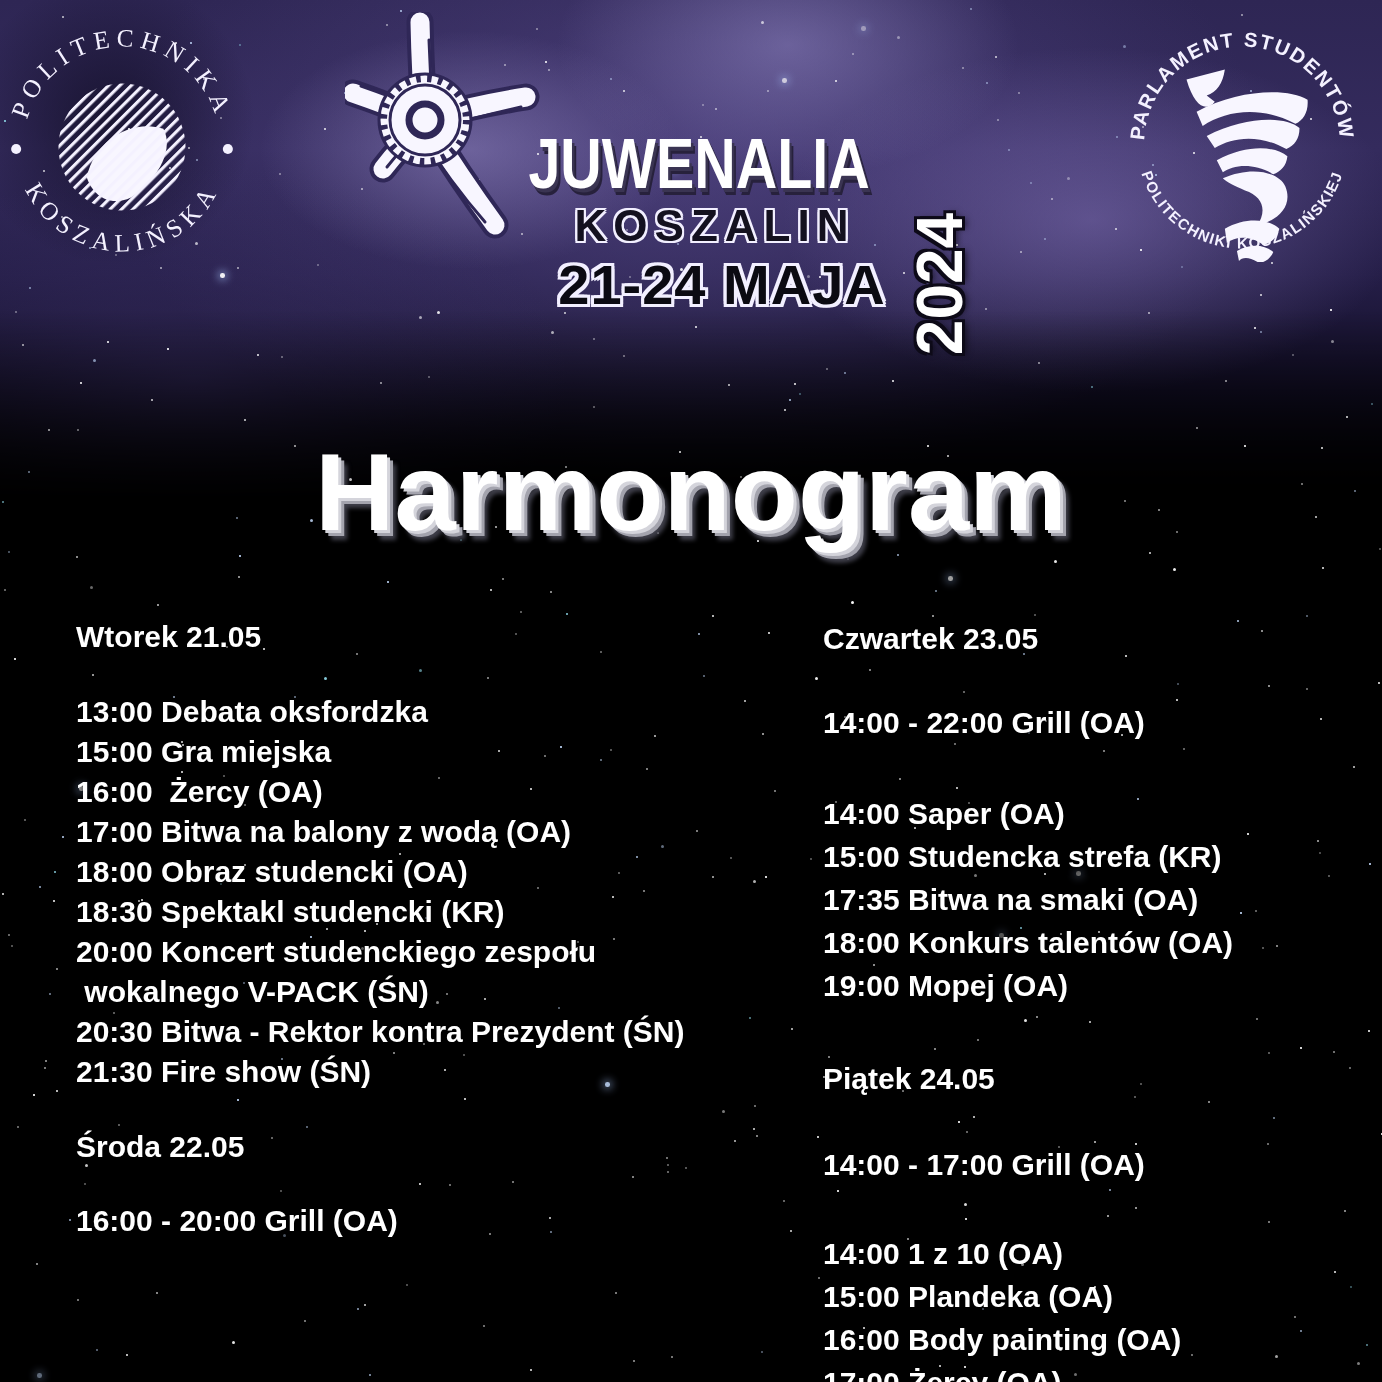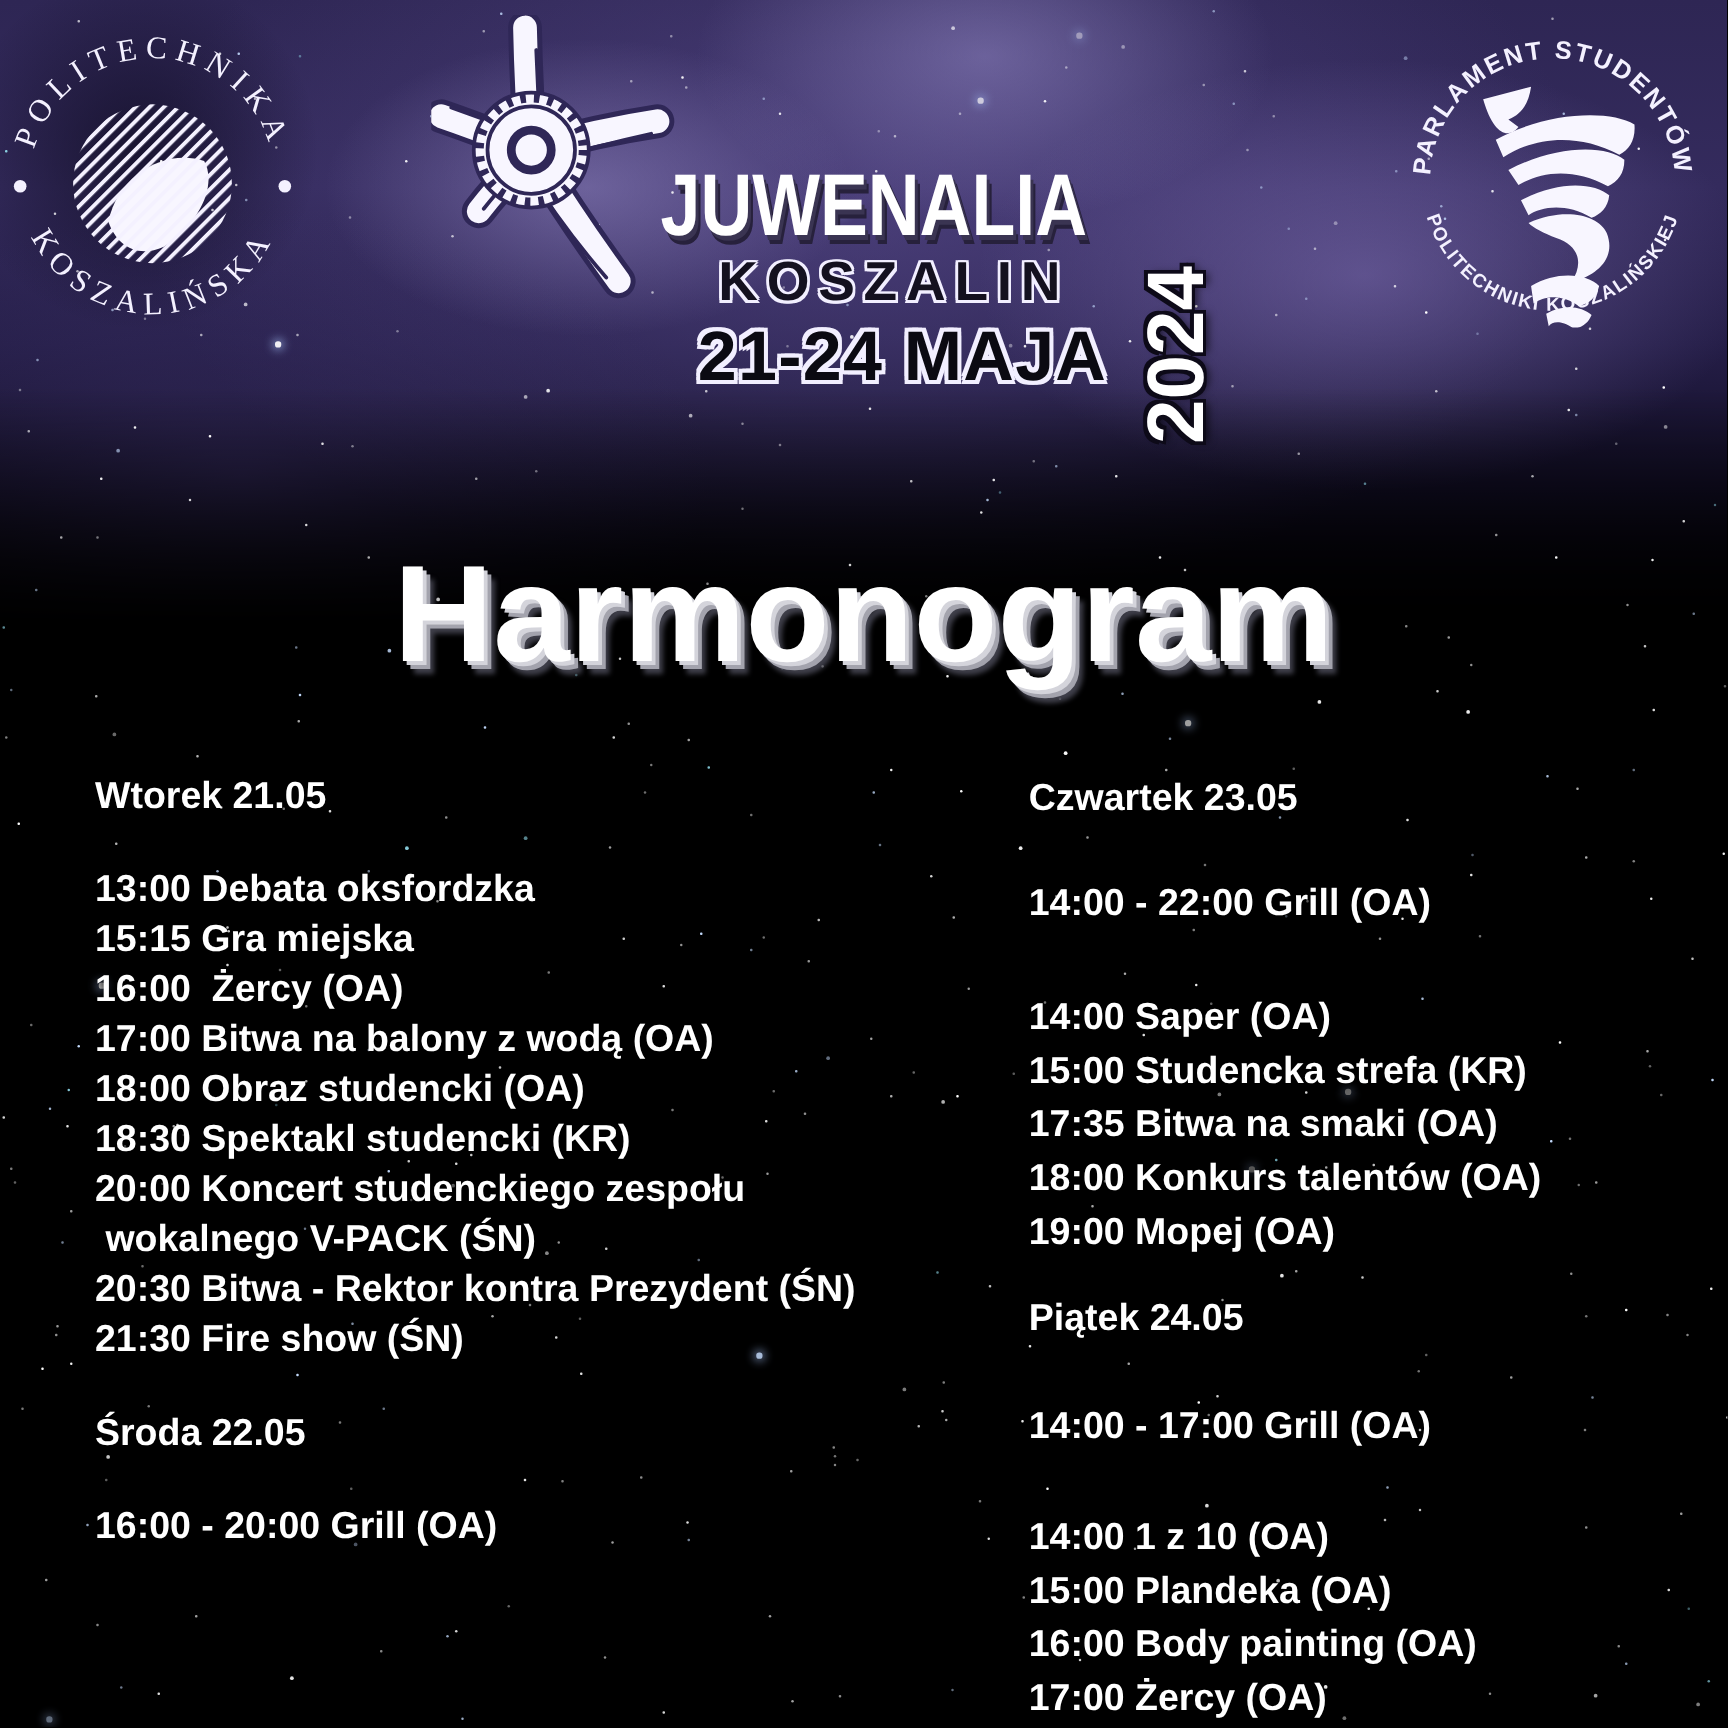"15:15 Gra miejska" div.line { text: 15:15 -> 15:00 }
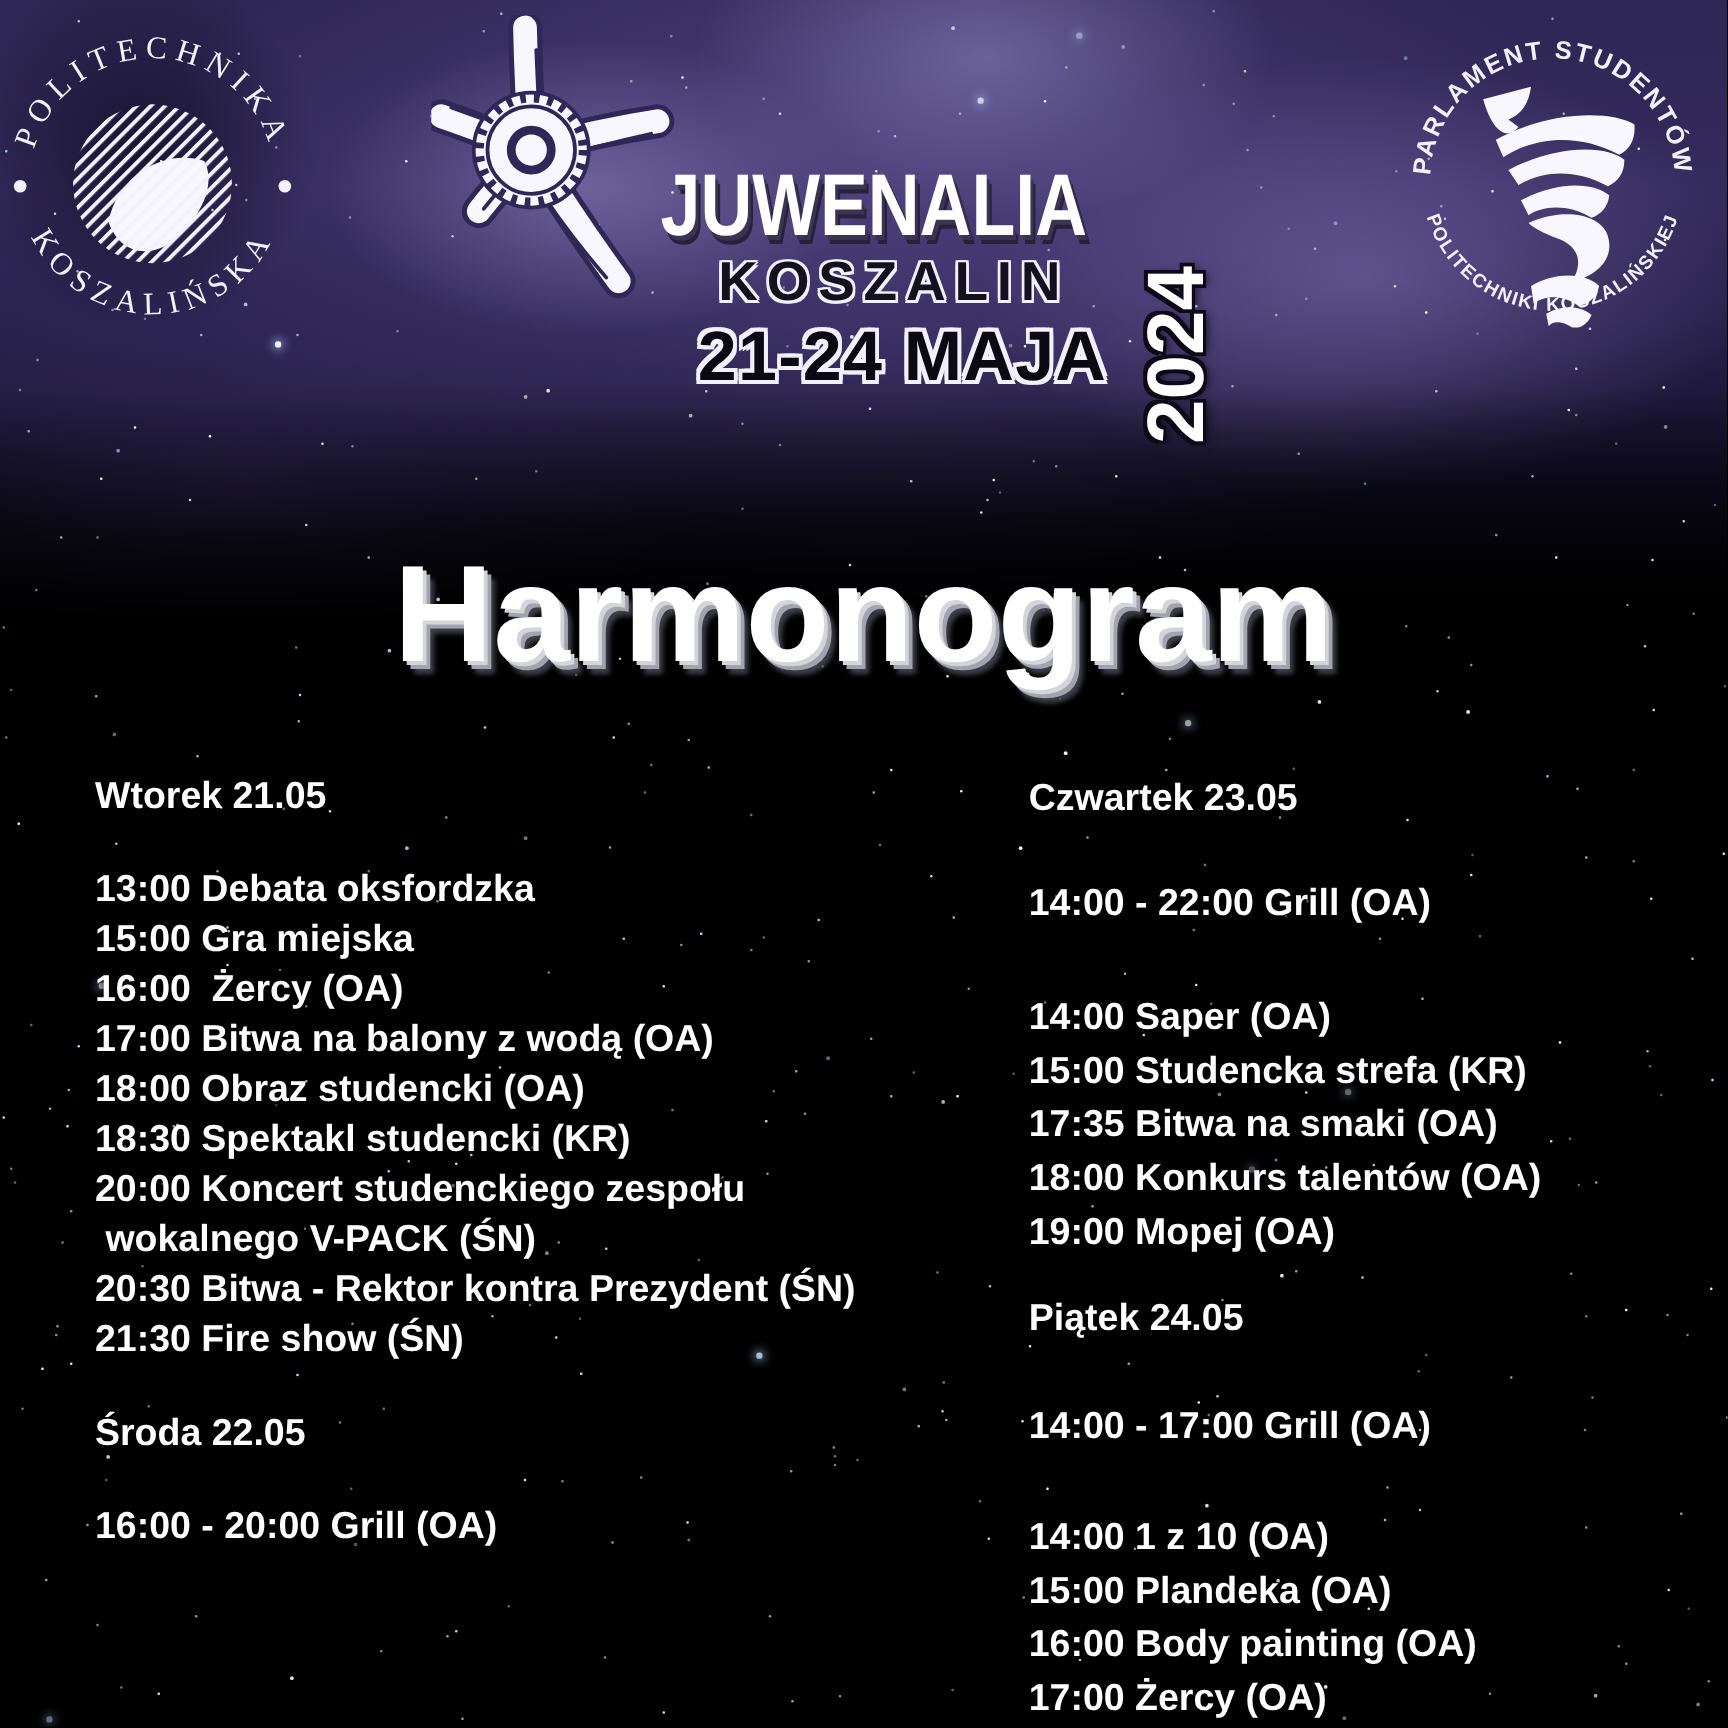"Piątek 24.05" .col-right .day-2 { margin-top: 28px -> 52px }
